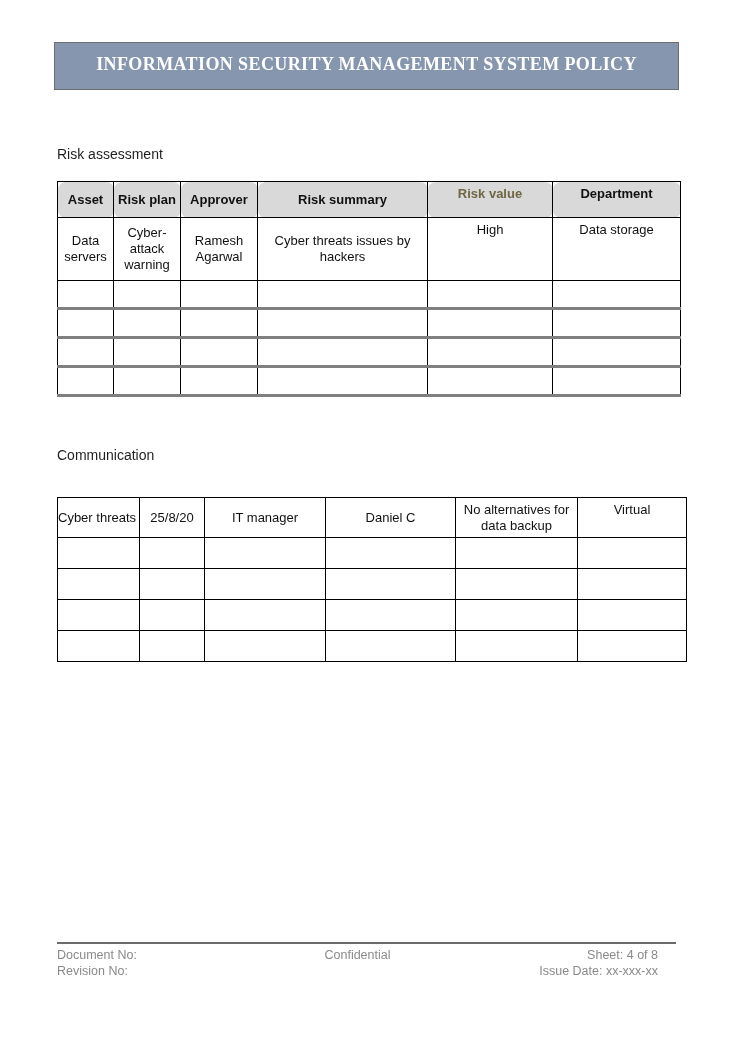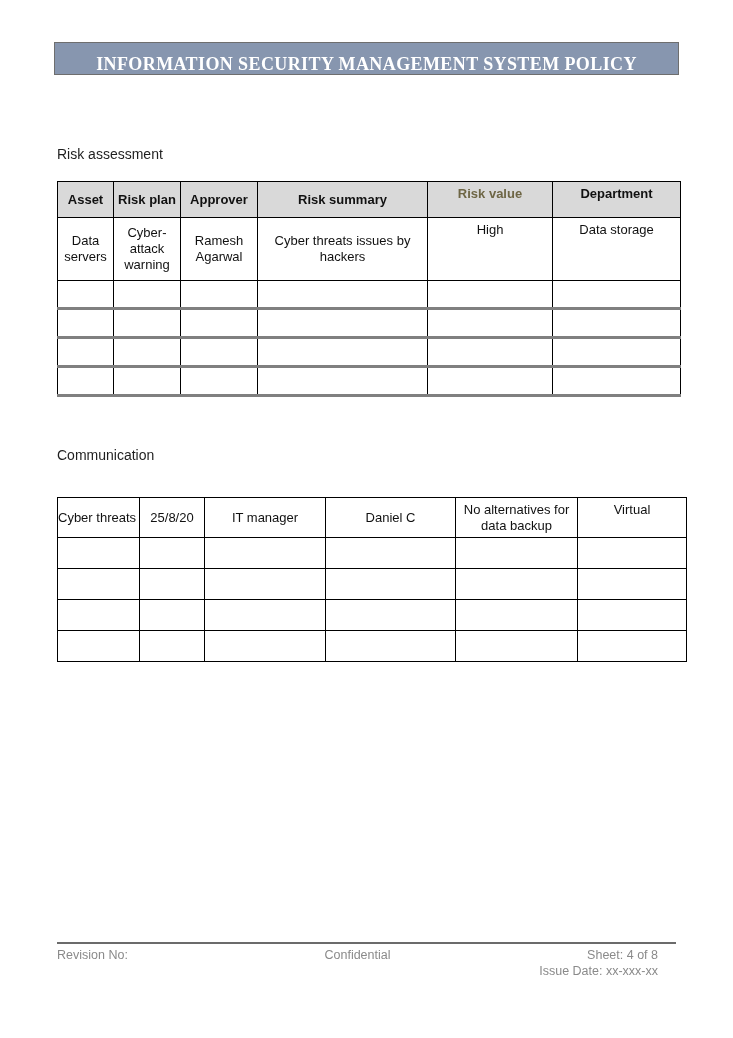"INFORMATION SECURITY MANAGEMENT SYSTEM" .banner { height: 33px -> 48px }
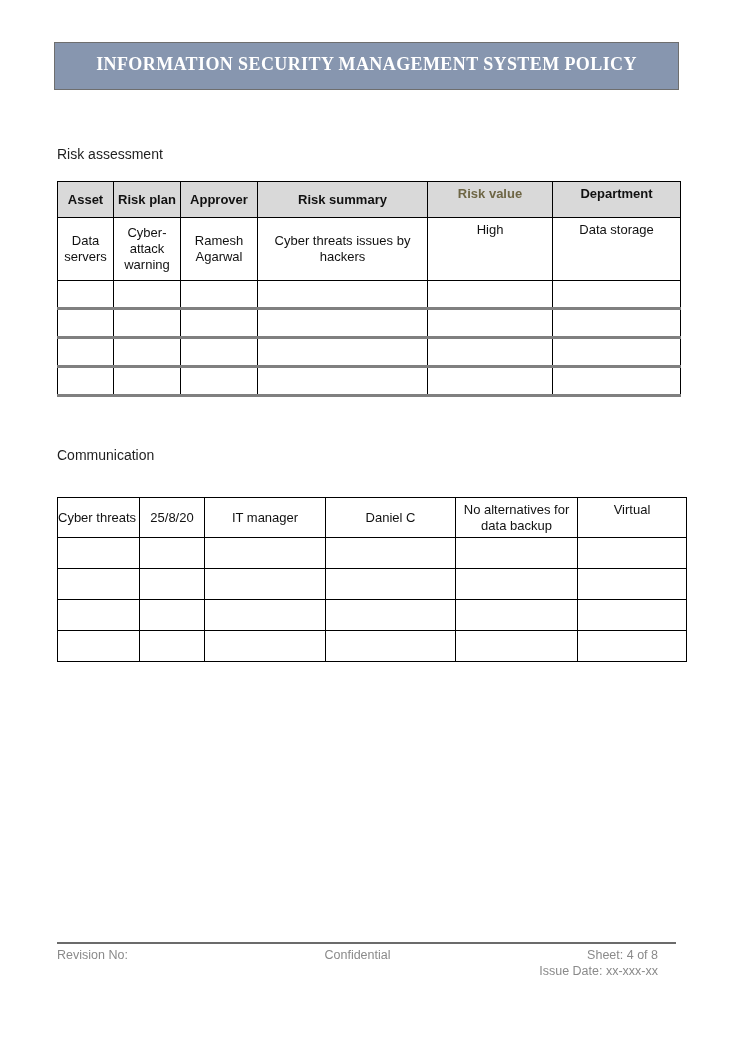"Asset" th { border-radius: none -> 8px }
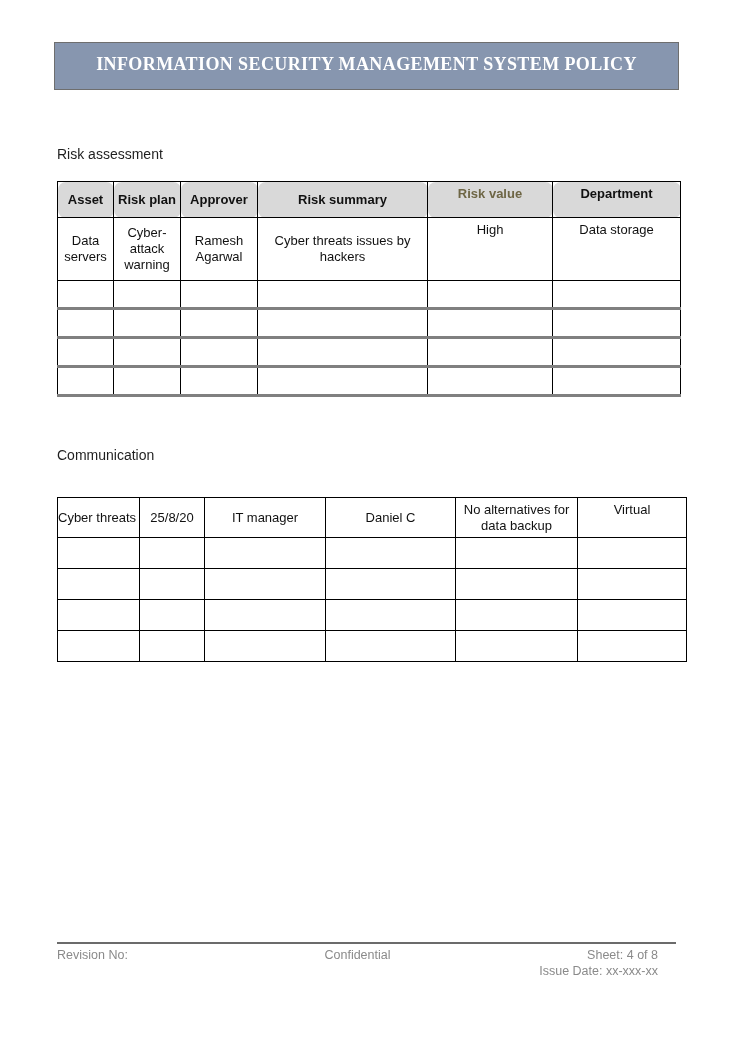"Document No:" div { html: none -> <div>Document No:</div> }
